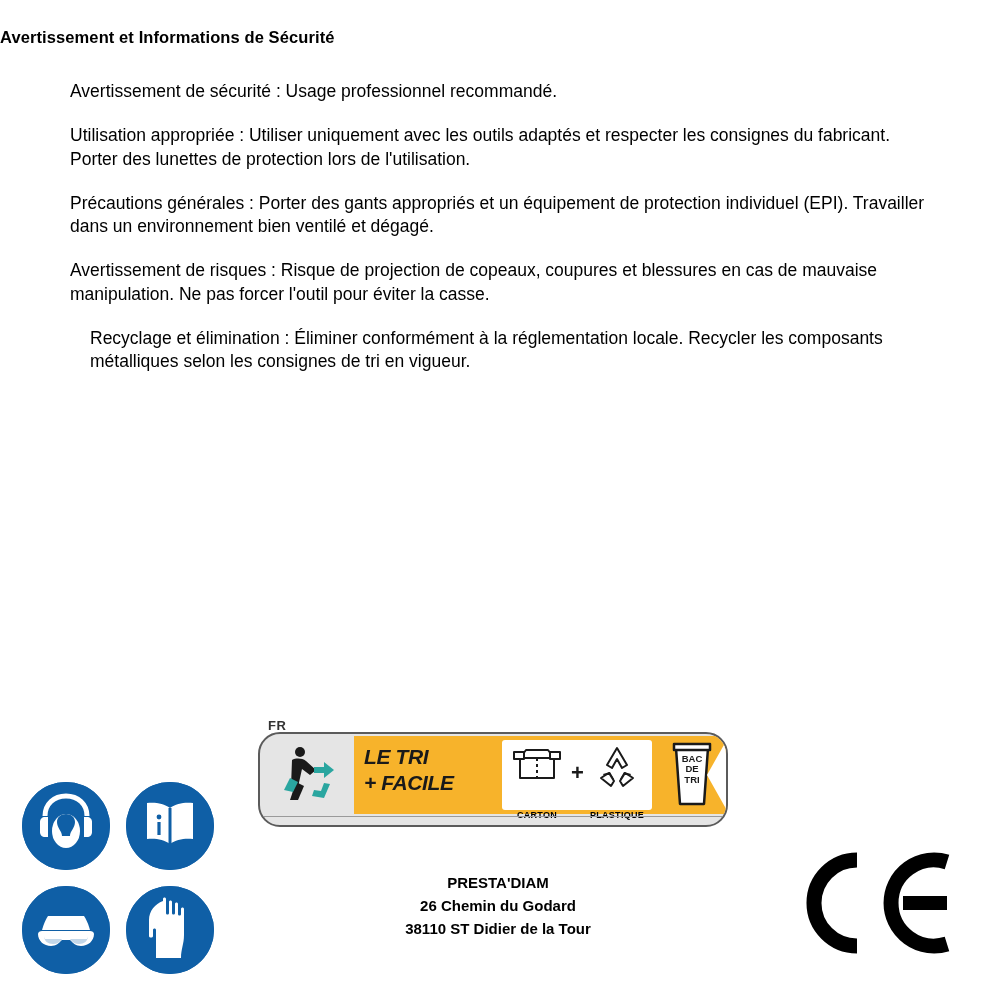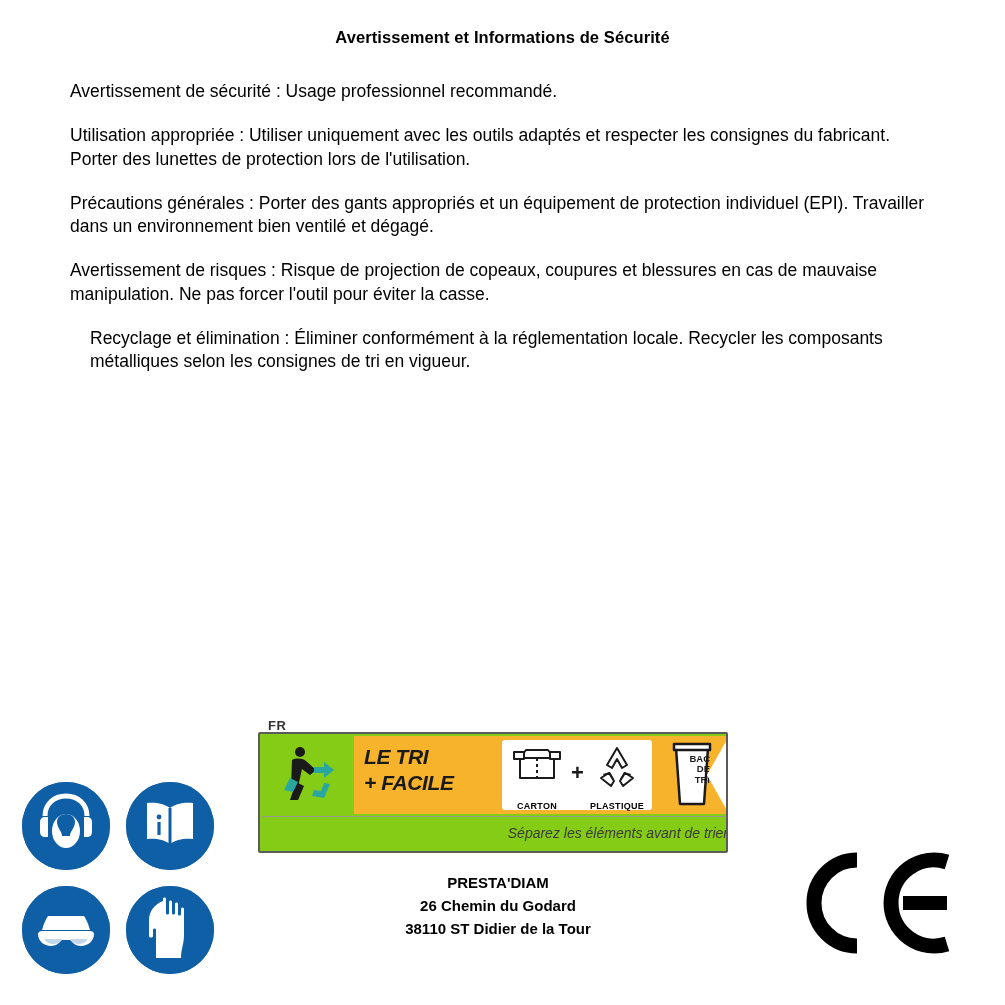"Avertissement et Informations de" .doc-title { text-align: center -> left }
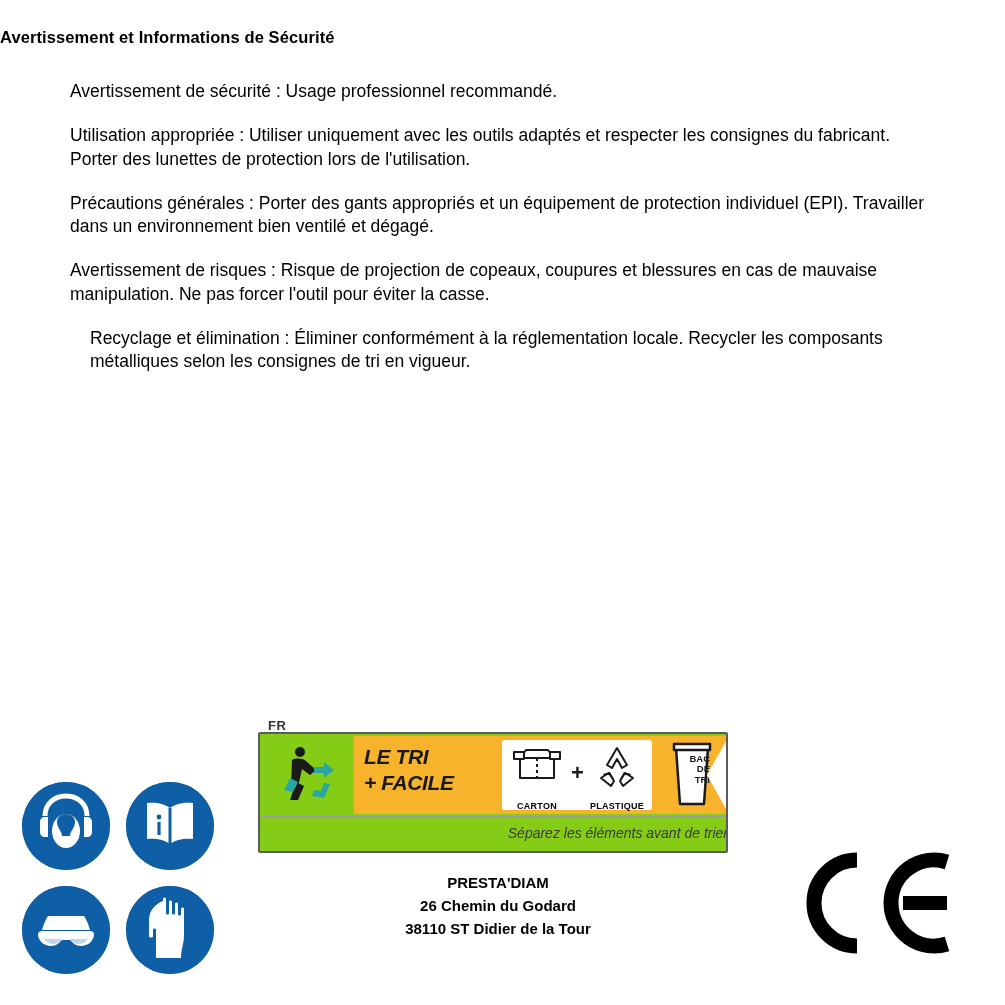"LE TRI" .triman-box { background: #84cc16 -> #e5e5e5; border-radius: 2px -> 22px; height: 121px -> 95px }
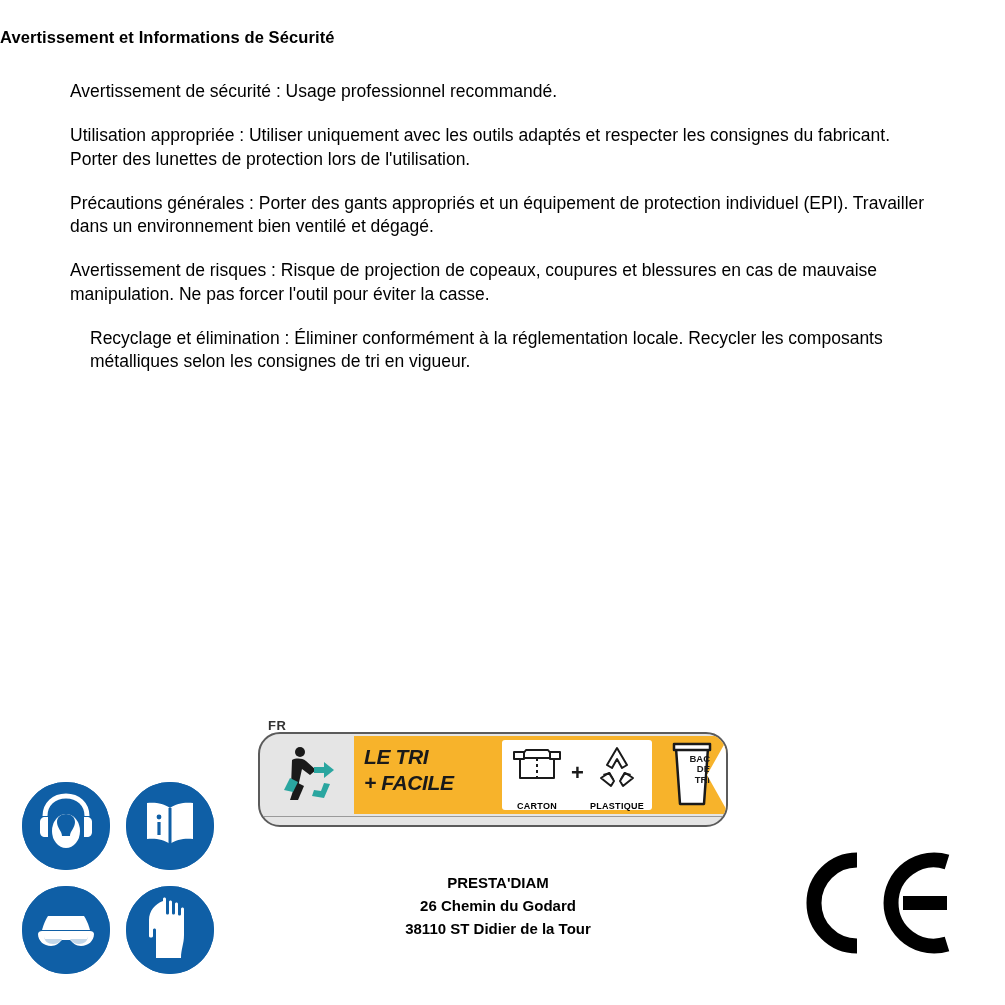"BAC" .bac-de-tri { text-align: right -> center }
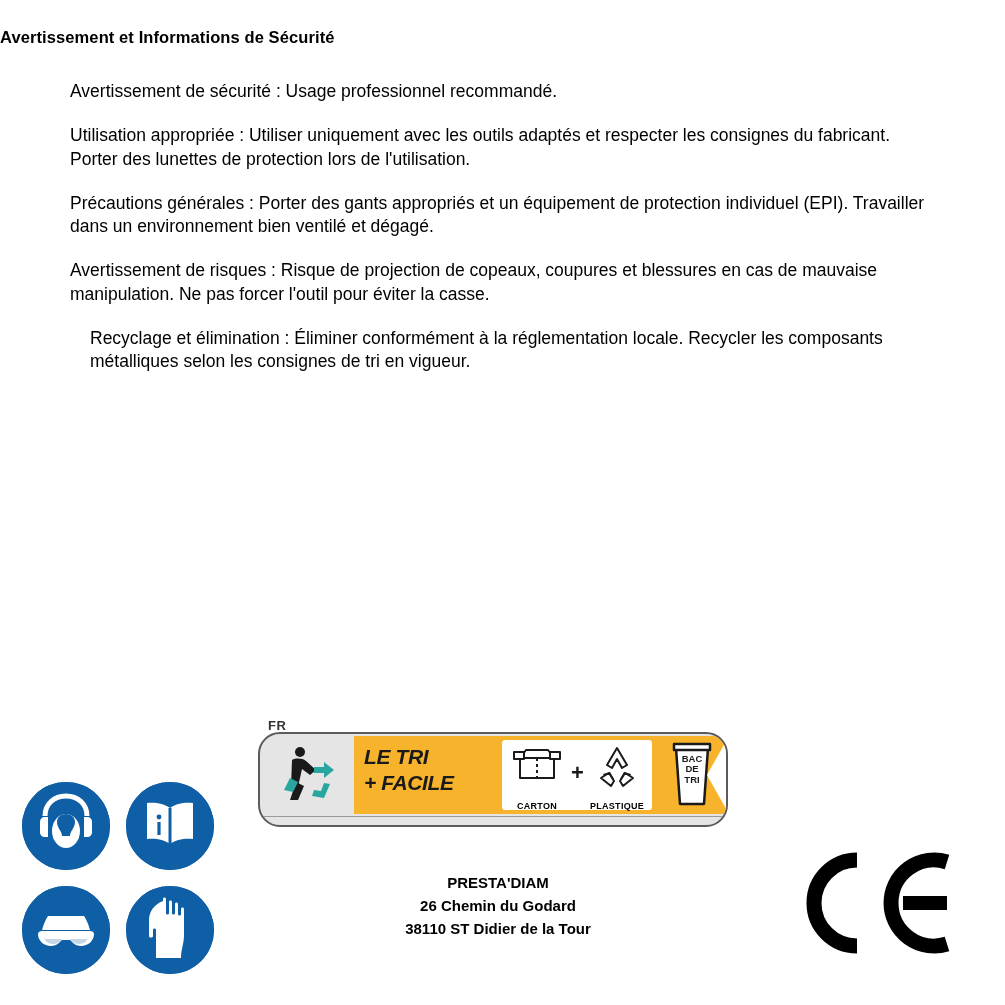"CARTON" .mat .mat-label { margin-top: 9px -> 18px }
